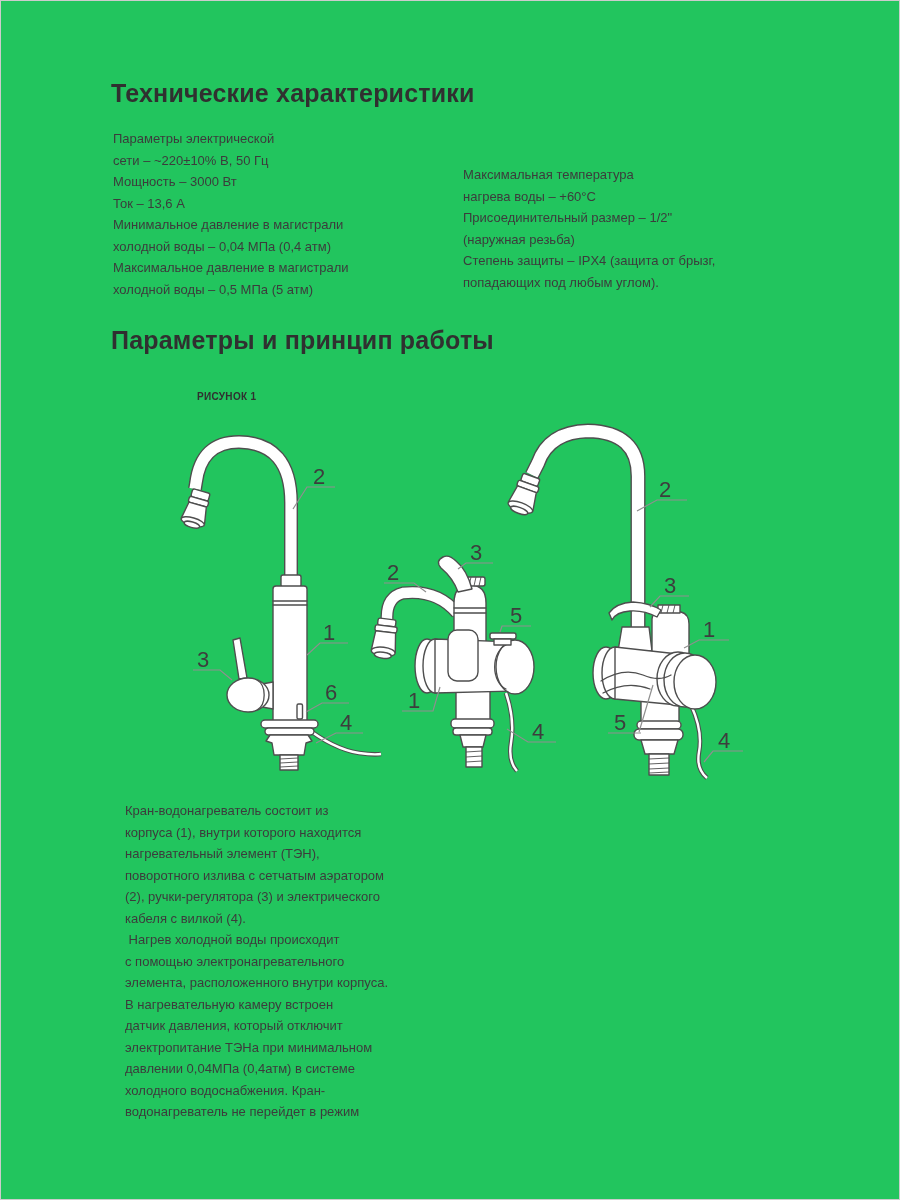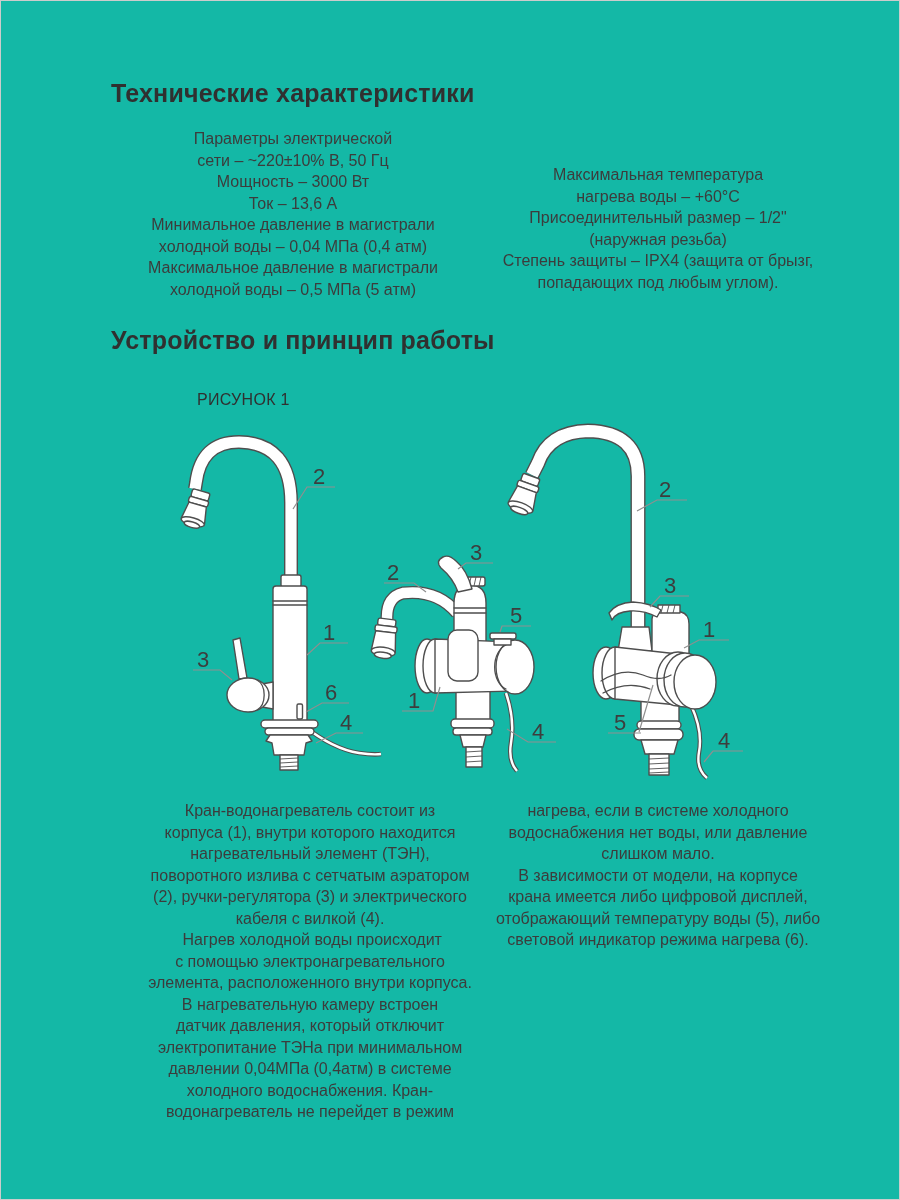"Технические характеристики" .page { background: #14b8a6 -> #22c55e }
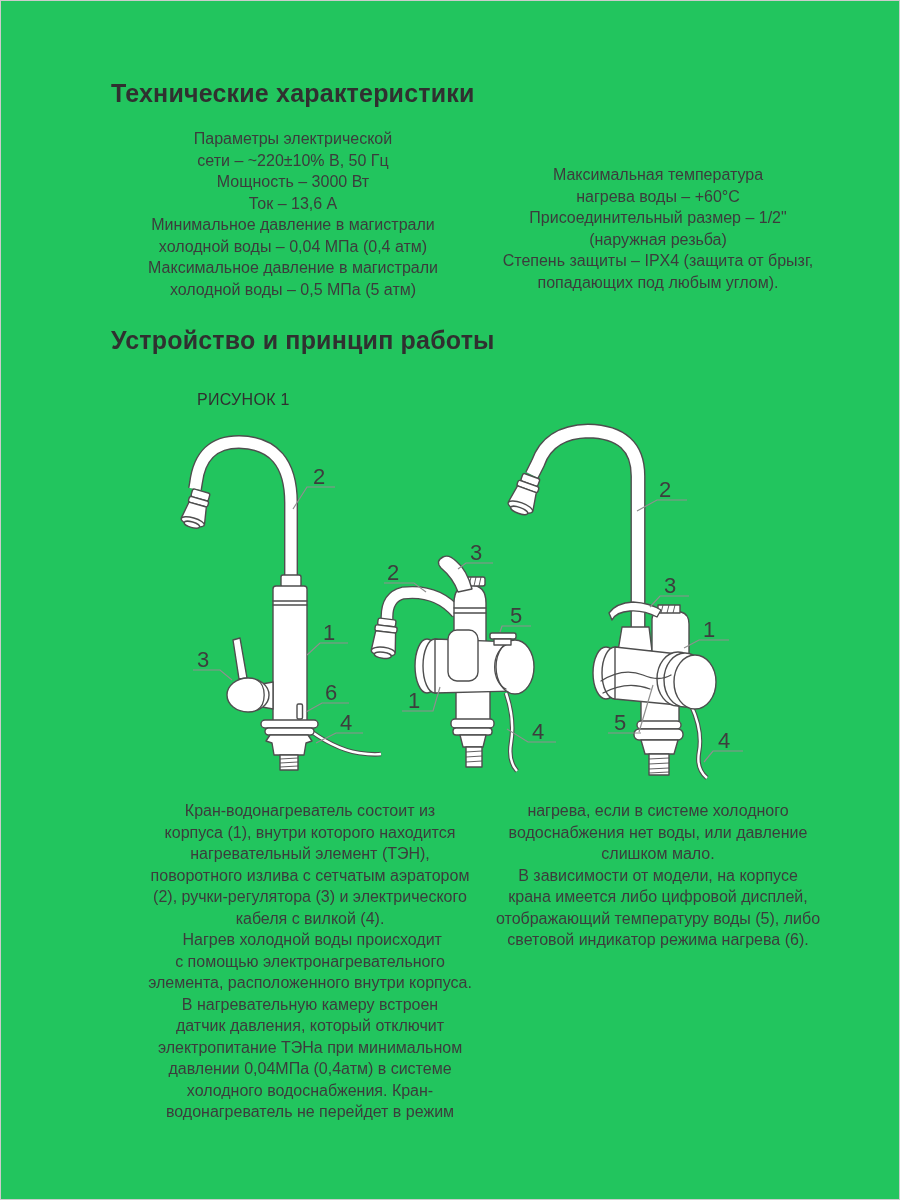"Параметры электрической" .col { font-size: 16px -> 13px; text-align: center -> none }
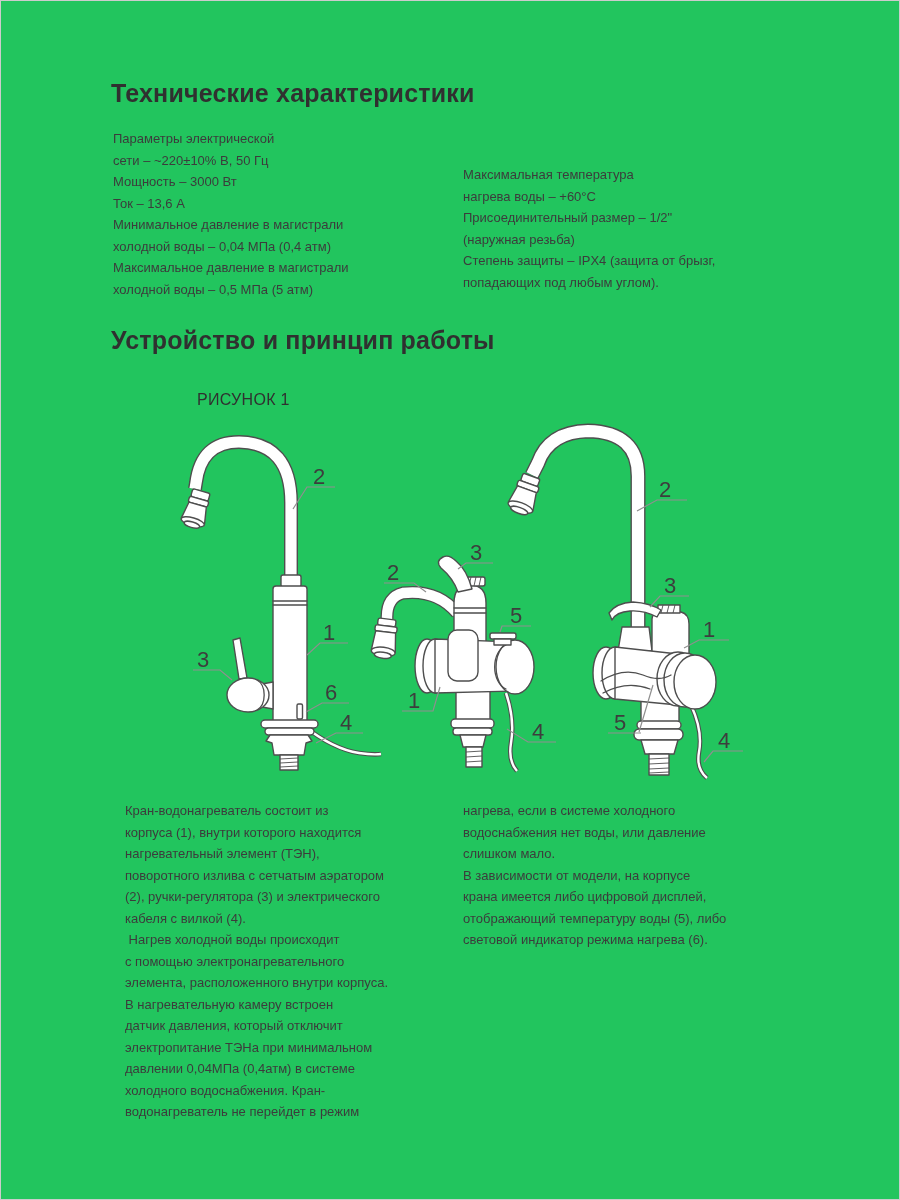"Устройство и принцип работы" h1.sec-title { text: Устройство -> Параметры }
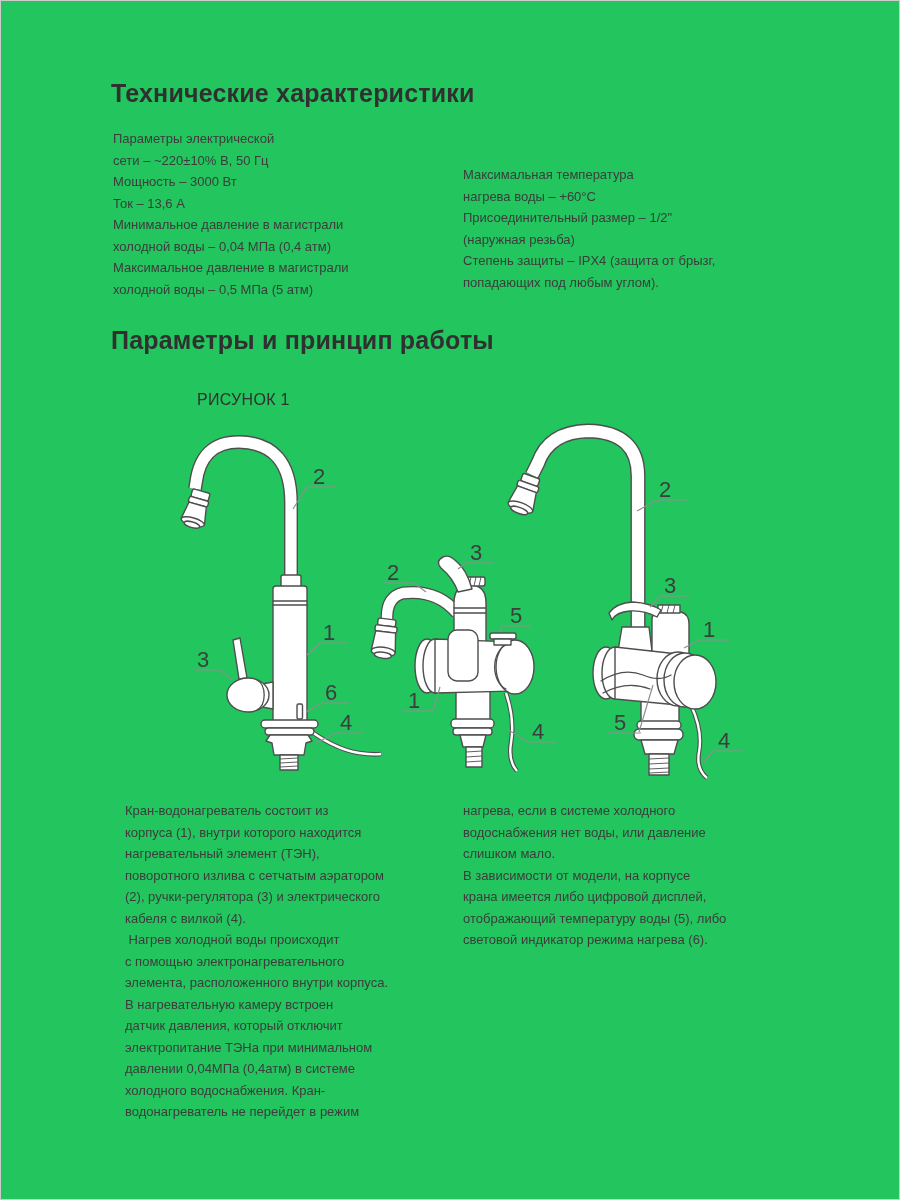"РИСУНОК 1" .fig-label { font-size: 16px -> 10px; font-weight: 400 -> 700 }
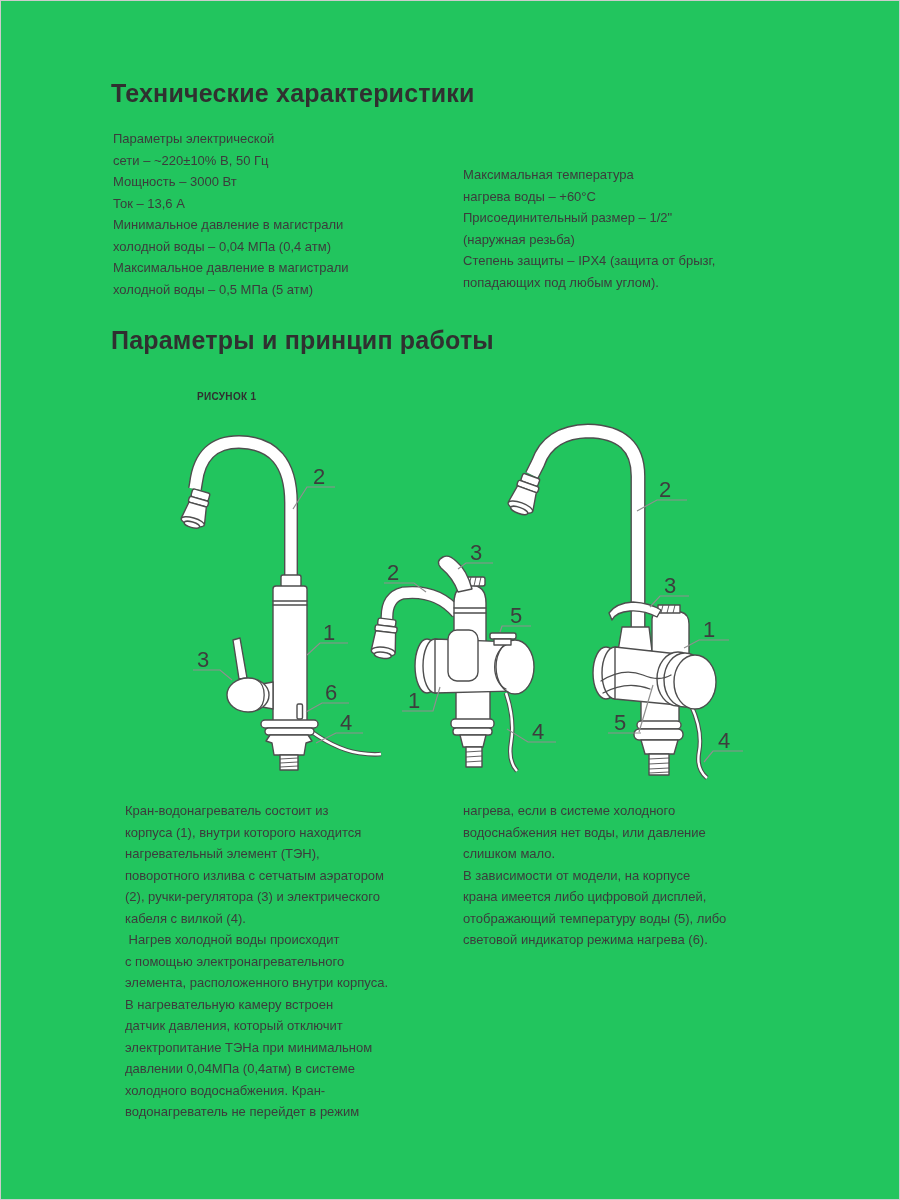"нагрева, если в системе холодного" div.col { html: <div>нагрева, если в системе холодного водоснабжения нет воды, или давление слишком мало. В зависимости от модели, на корпусе крана имеется либо цифровой дисплей, отображающий температуру воды (5), либо световой индикатор режима нагрева (6).</div> -> none }
